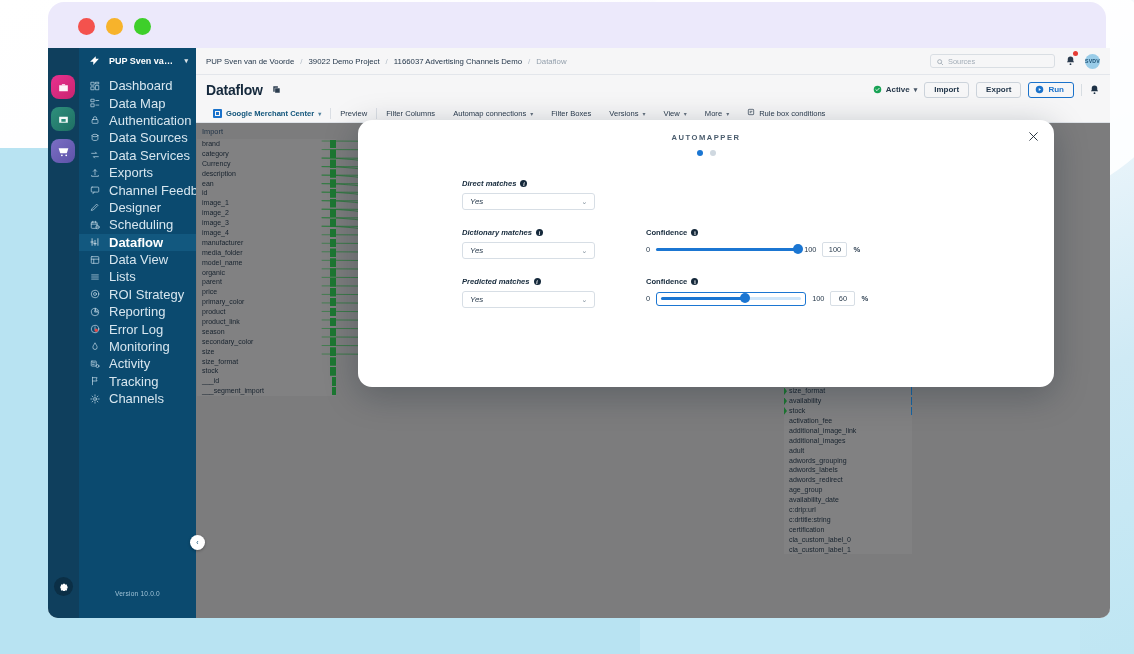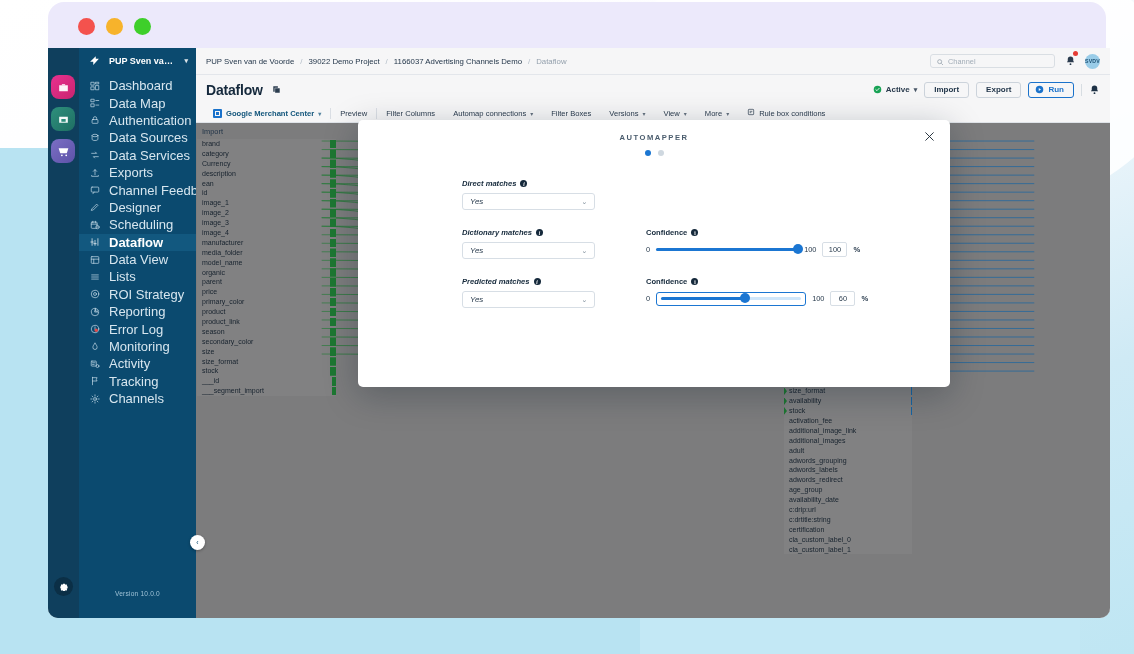"Channel" span.search-ph { text: Channel -> Sources }
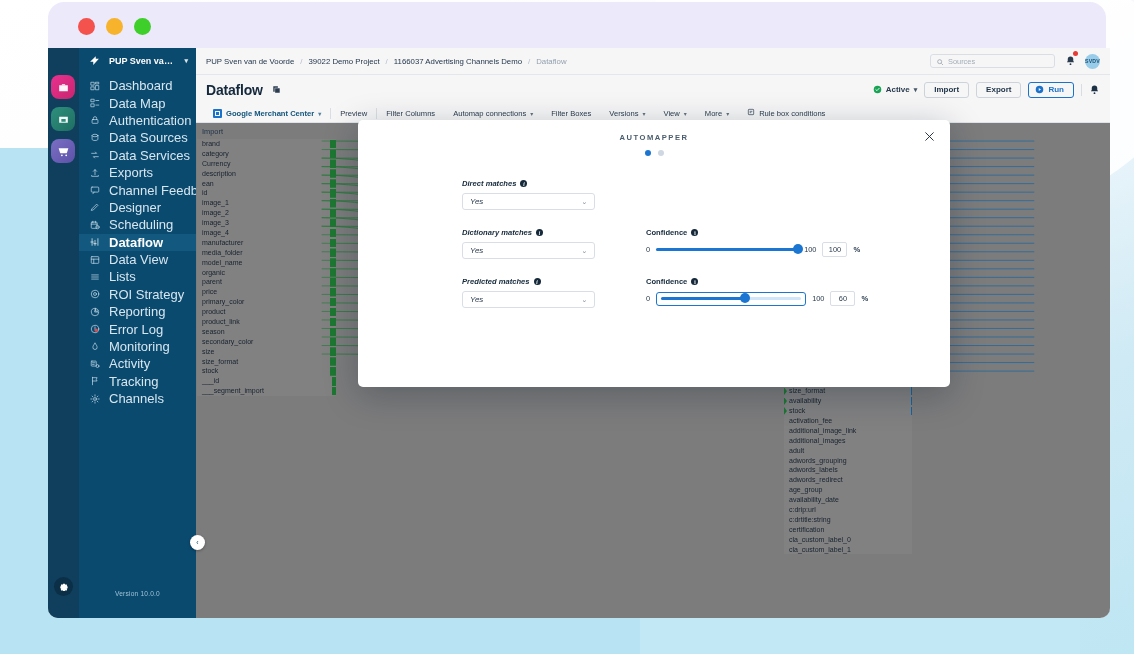"AUTOMAPPER" .modal { border-radius: 5px -> 14px; width: 592px -> 696px }
